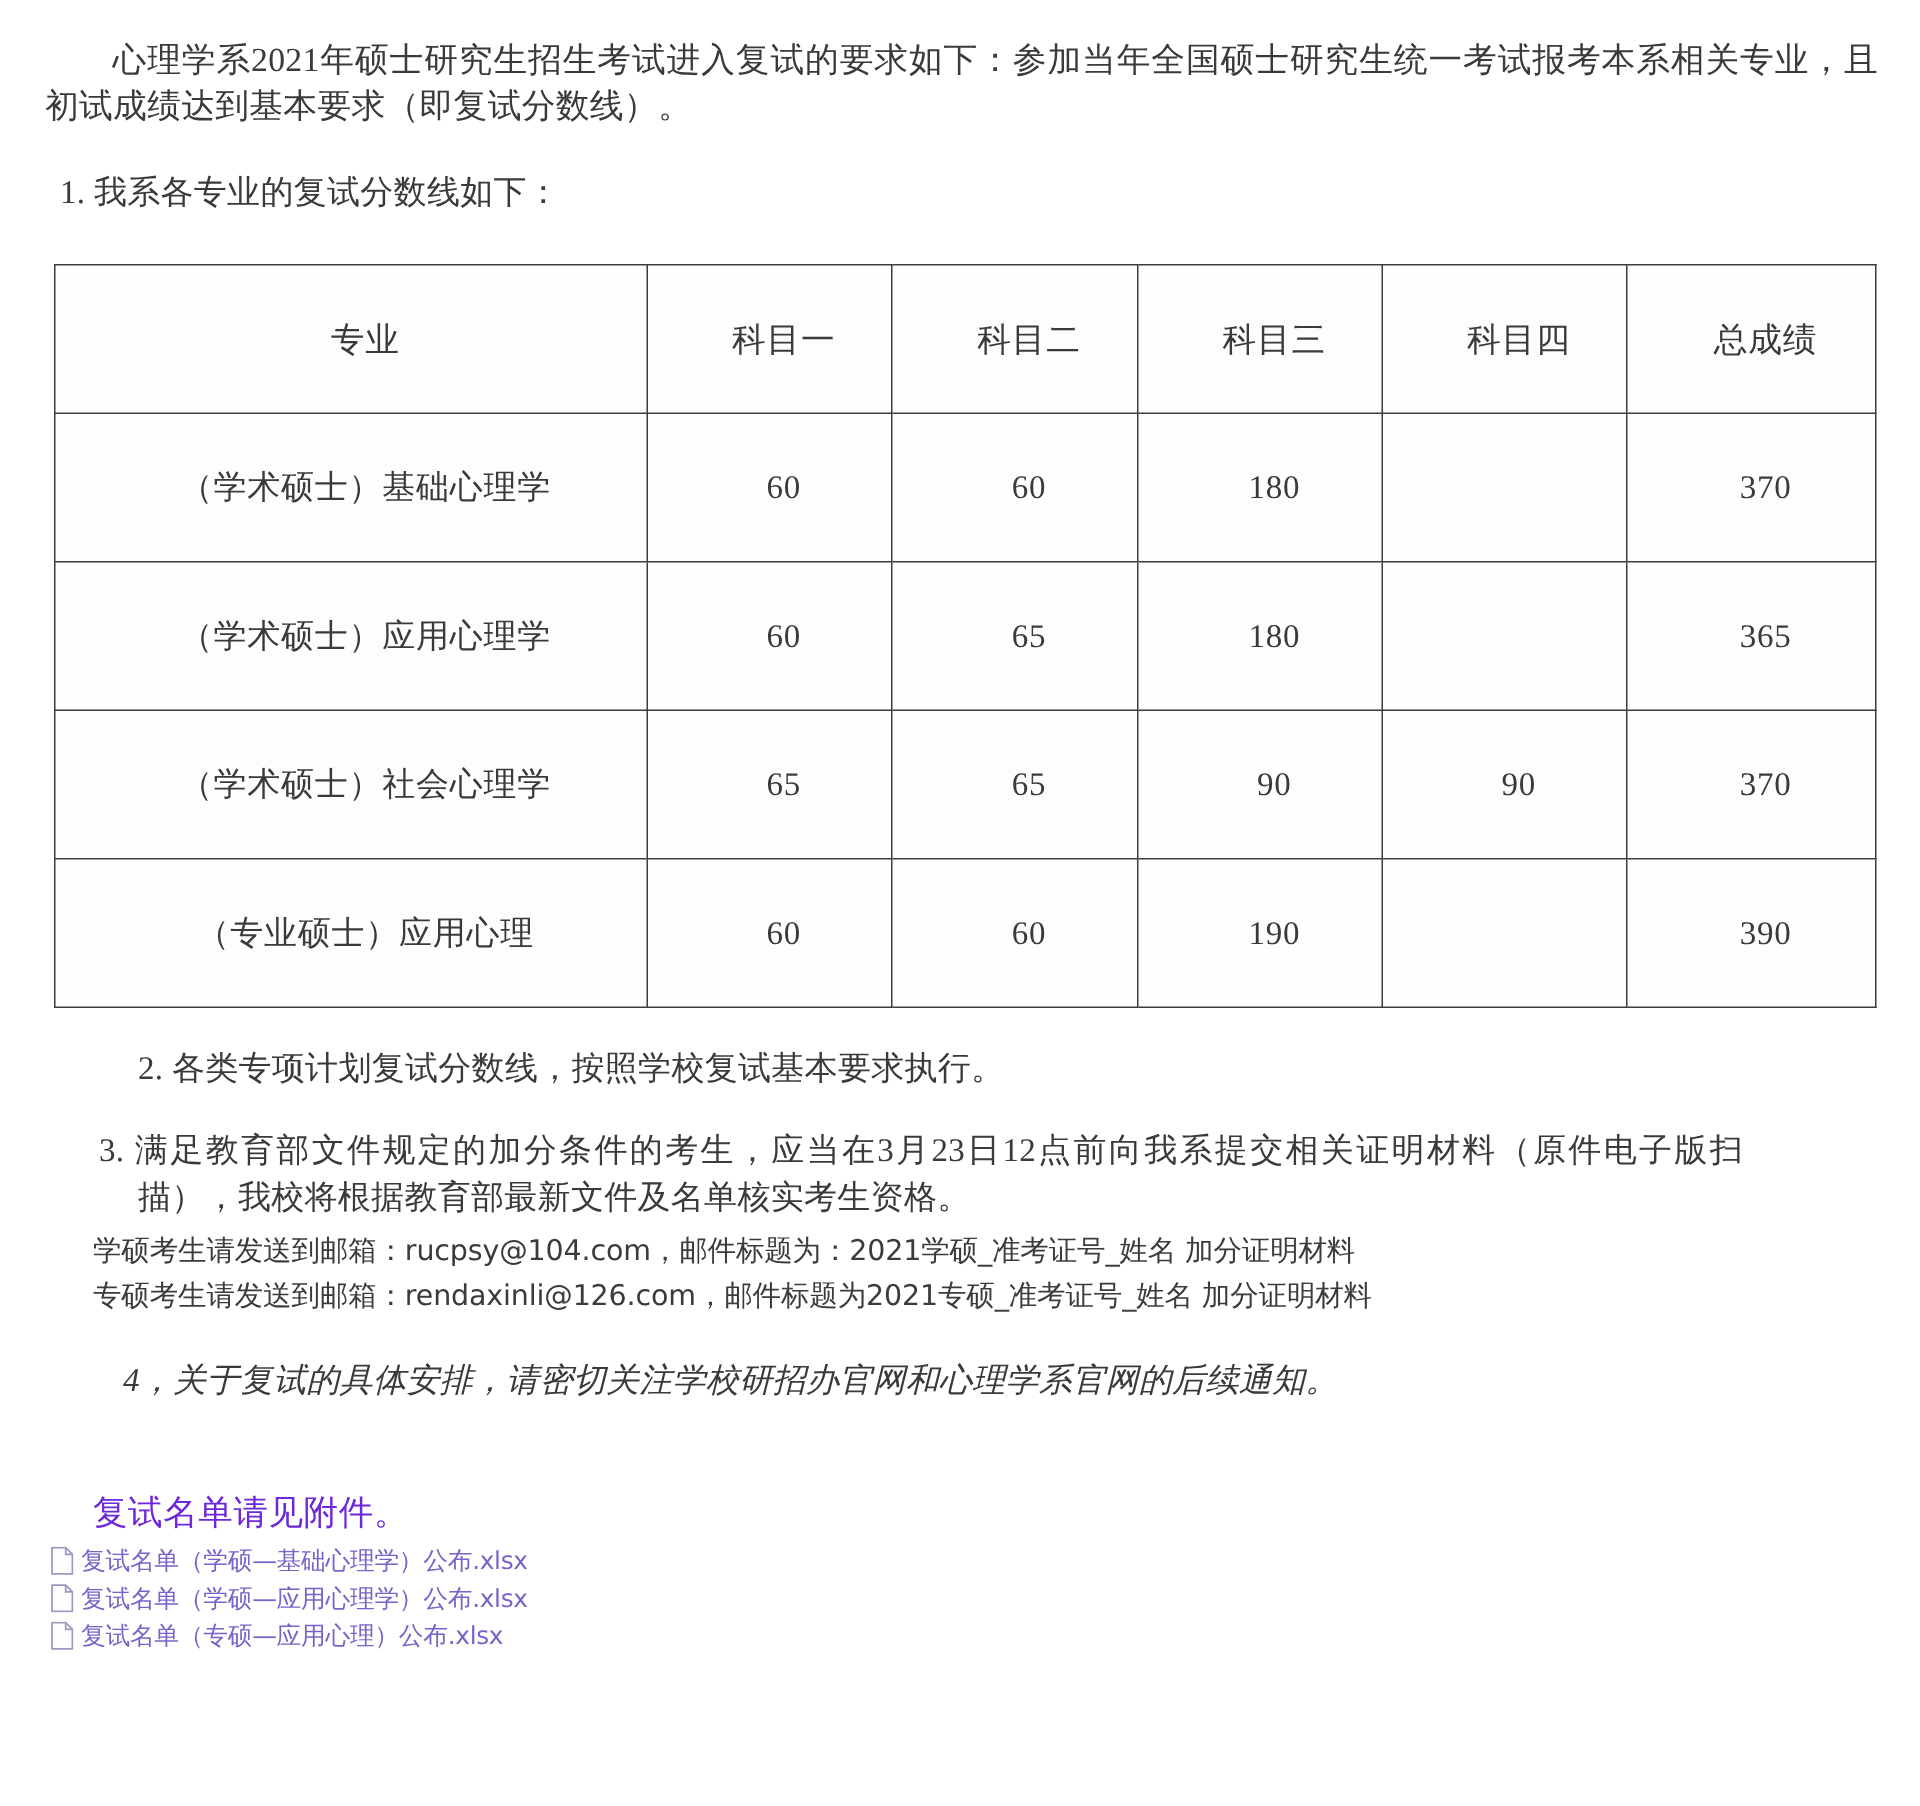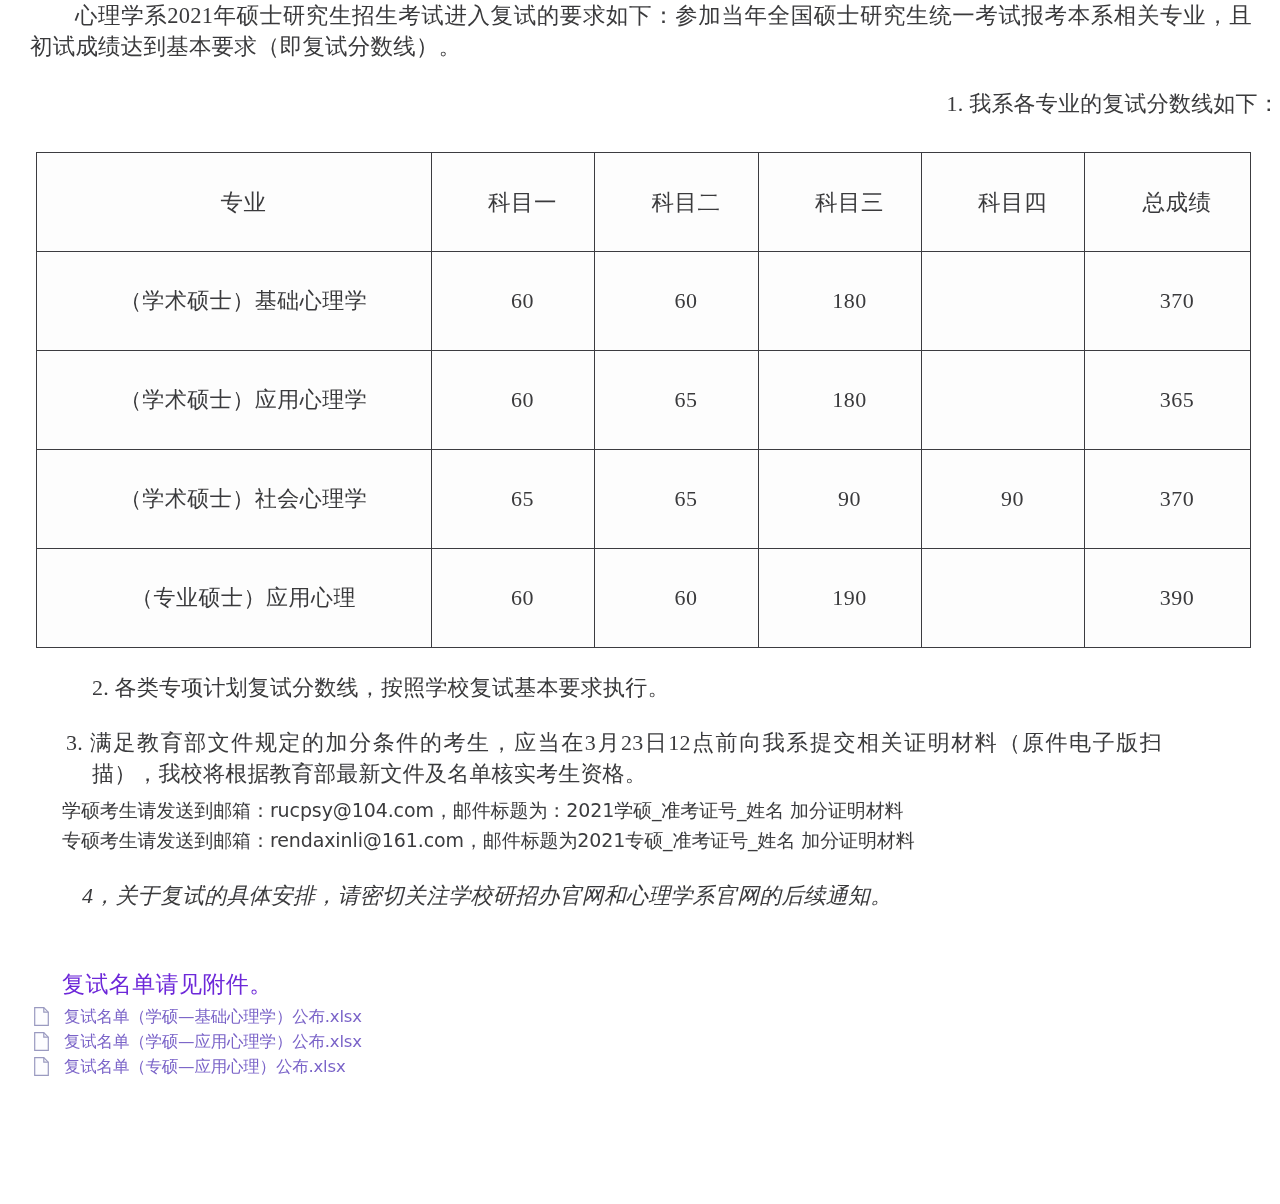"心理学系2021年硕士研究生招生考试进入复试的要求如下：参加当年全国硕士研究生统" .intro { padding: 0 28px 0 30px -> 24px 28px 0 30px }
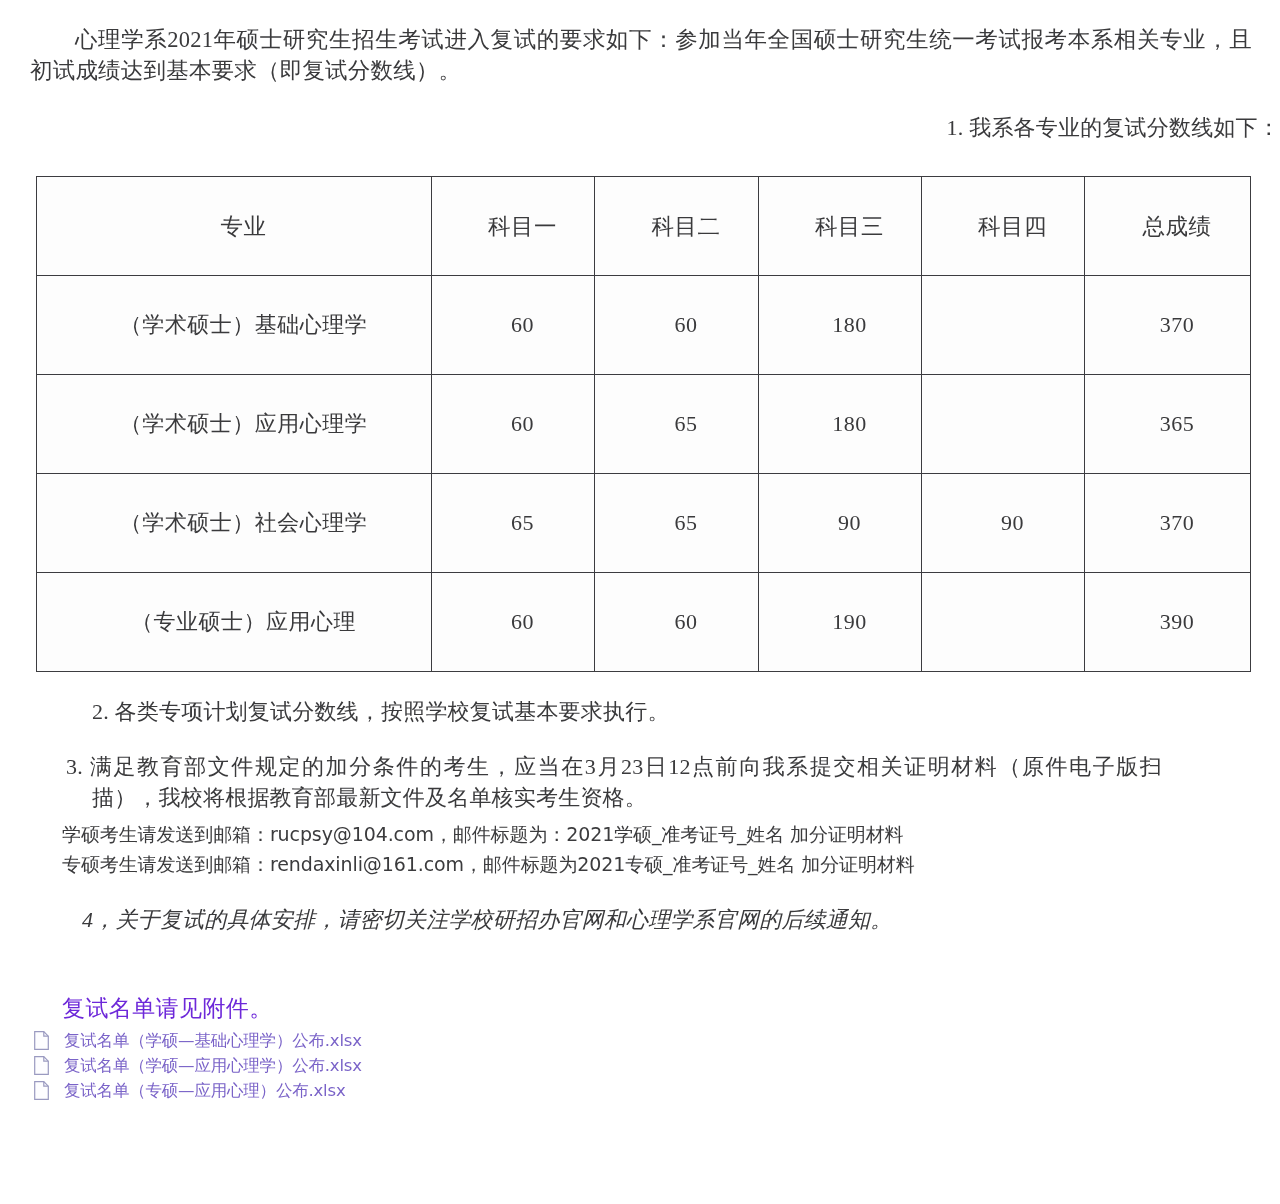"1. 我系各专业的复试分数线如下：" .item-1 { text-align: right -> none }
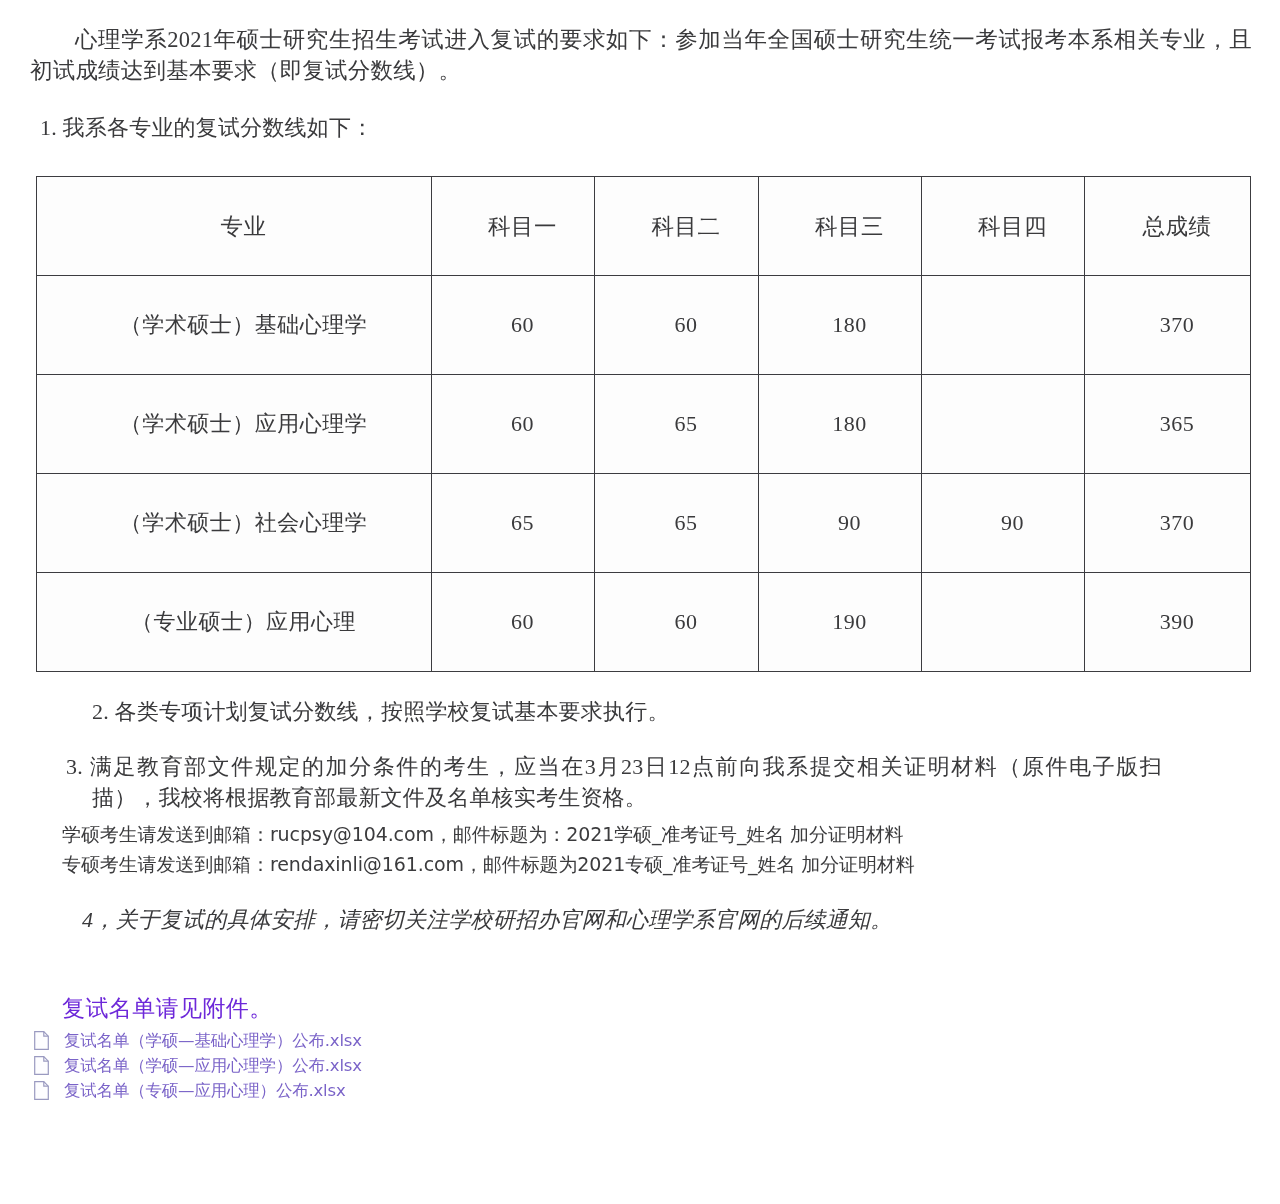"专硕考生请发送到邮箱：rendaxinli@161.com，邮件标题为2021专" div.email-line { text: rendaxinli@161.com -> rendaxinli@126.com }
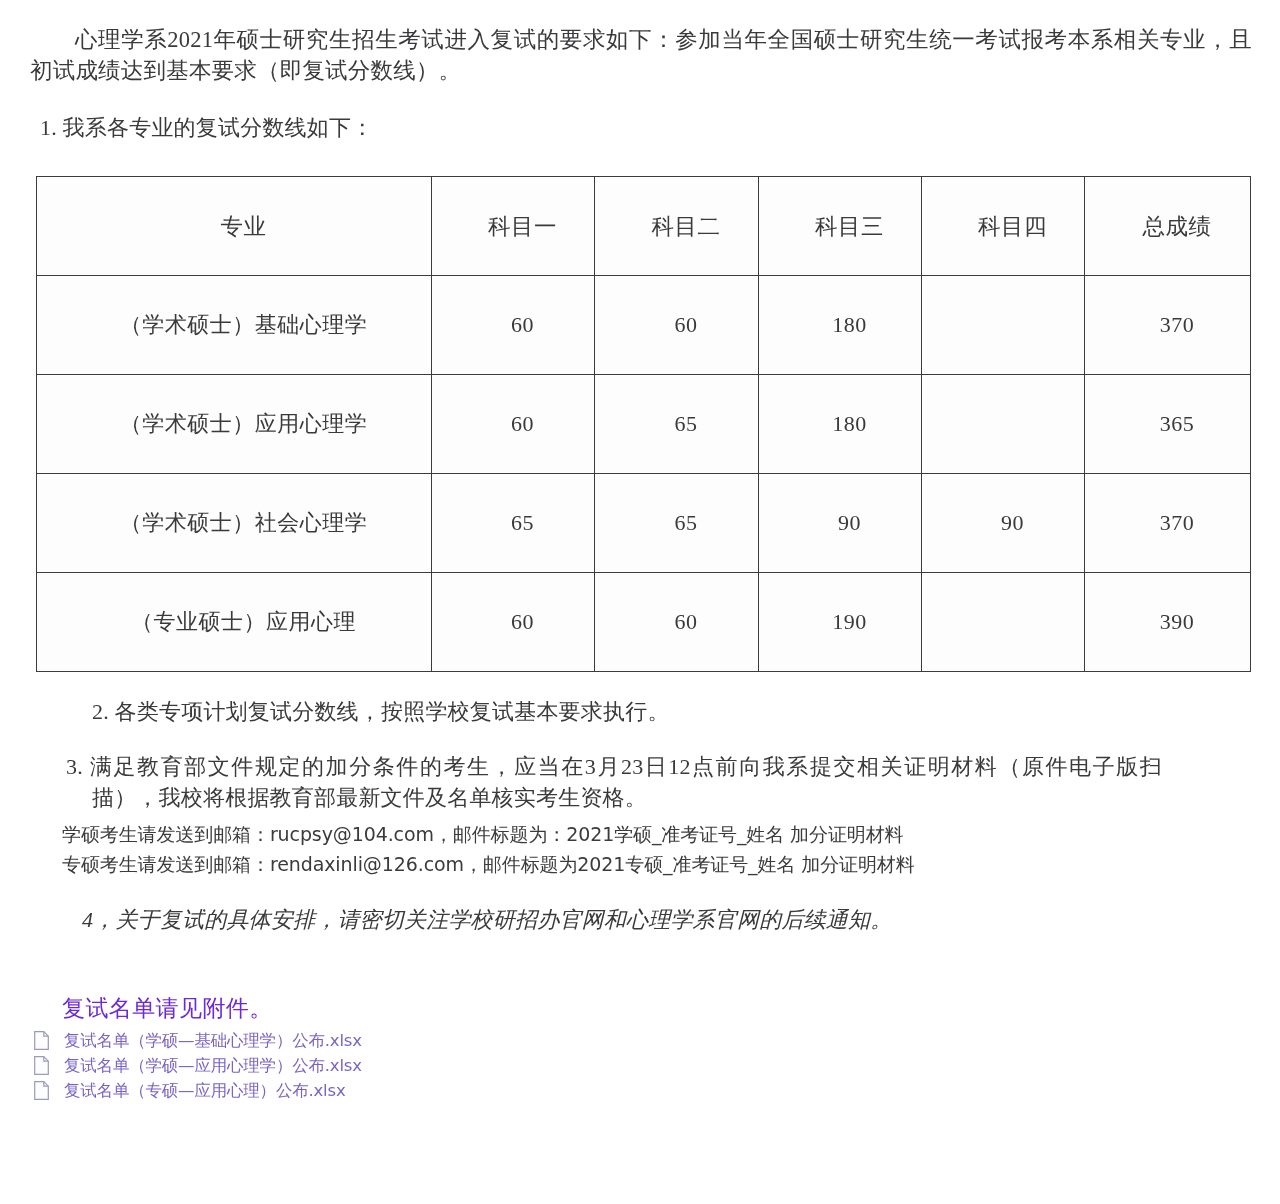"复试名单（学硕—基础心理学）公布.xlsx" .attach-row { gap: 15px -> 5px }
